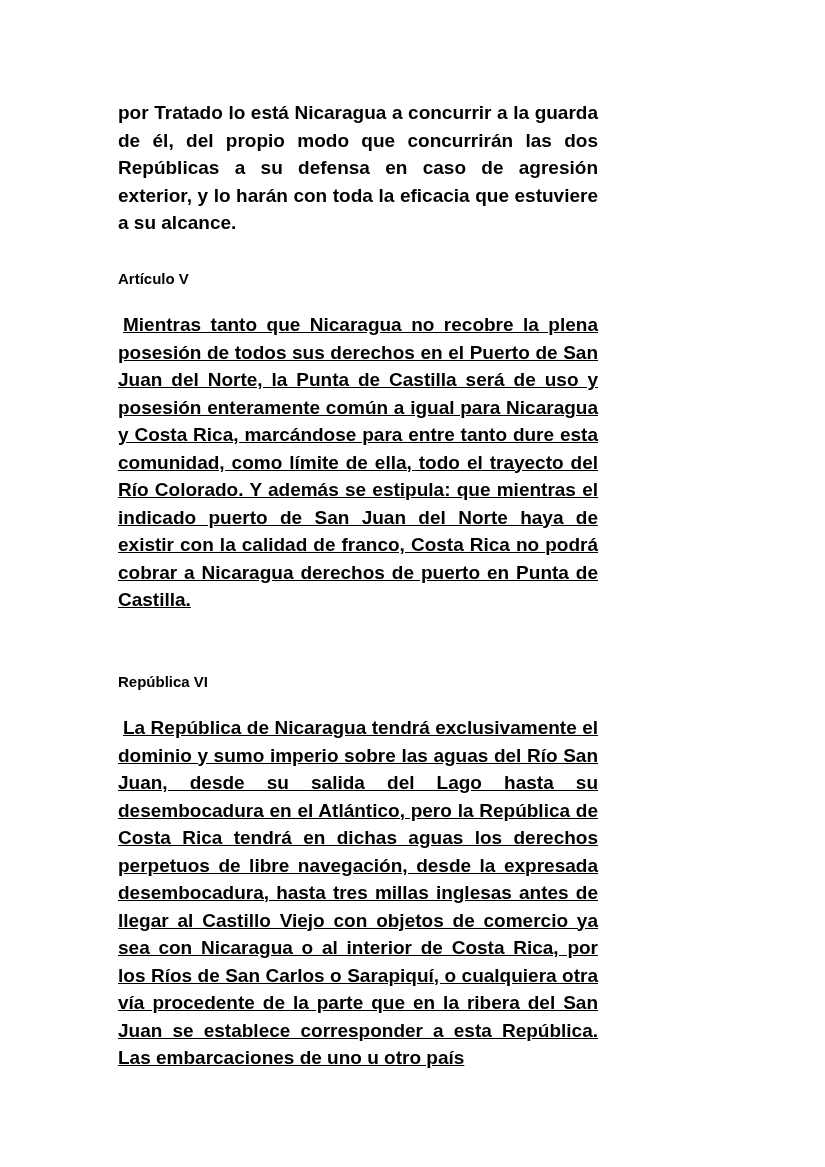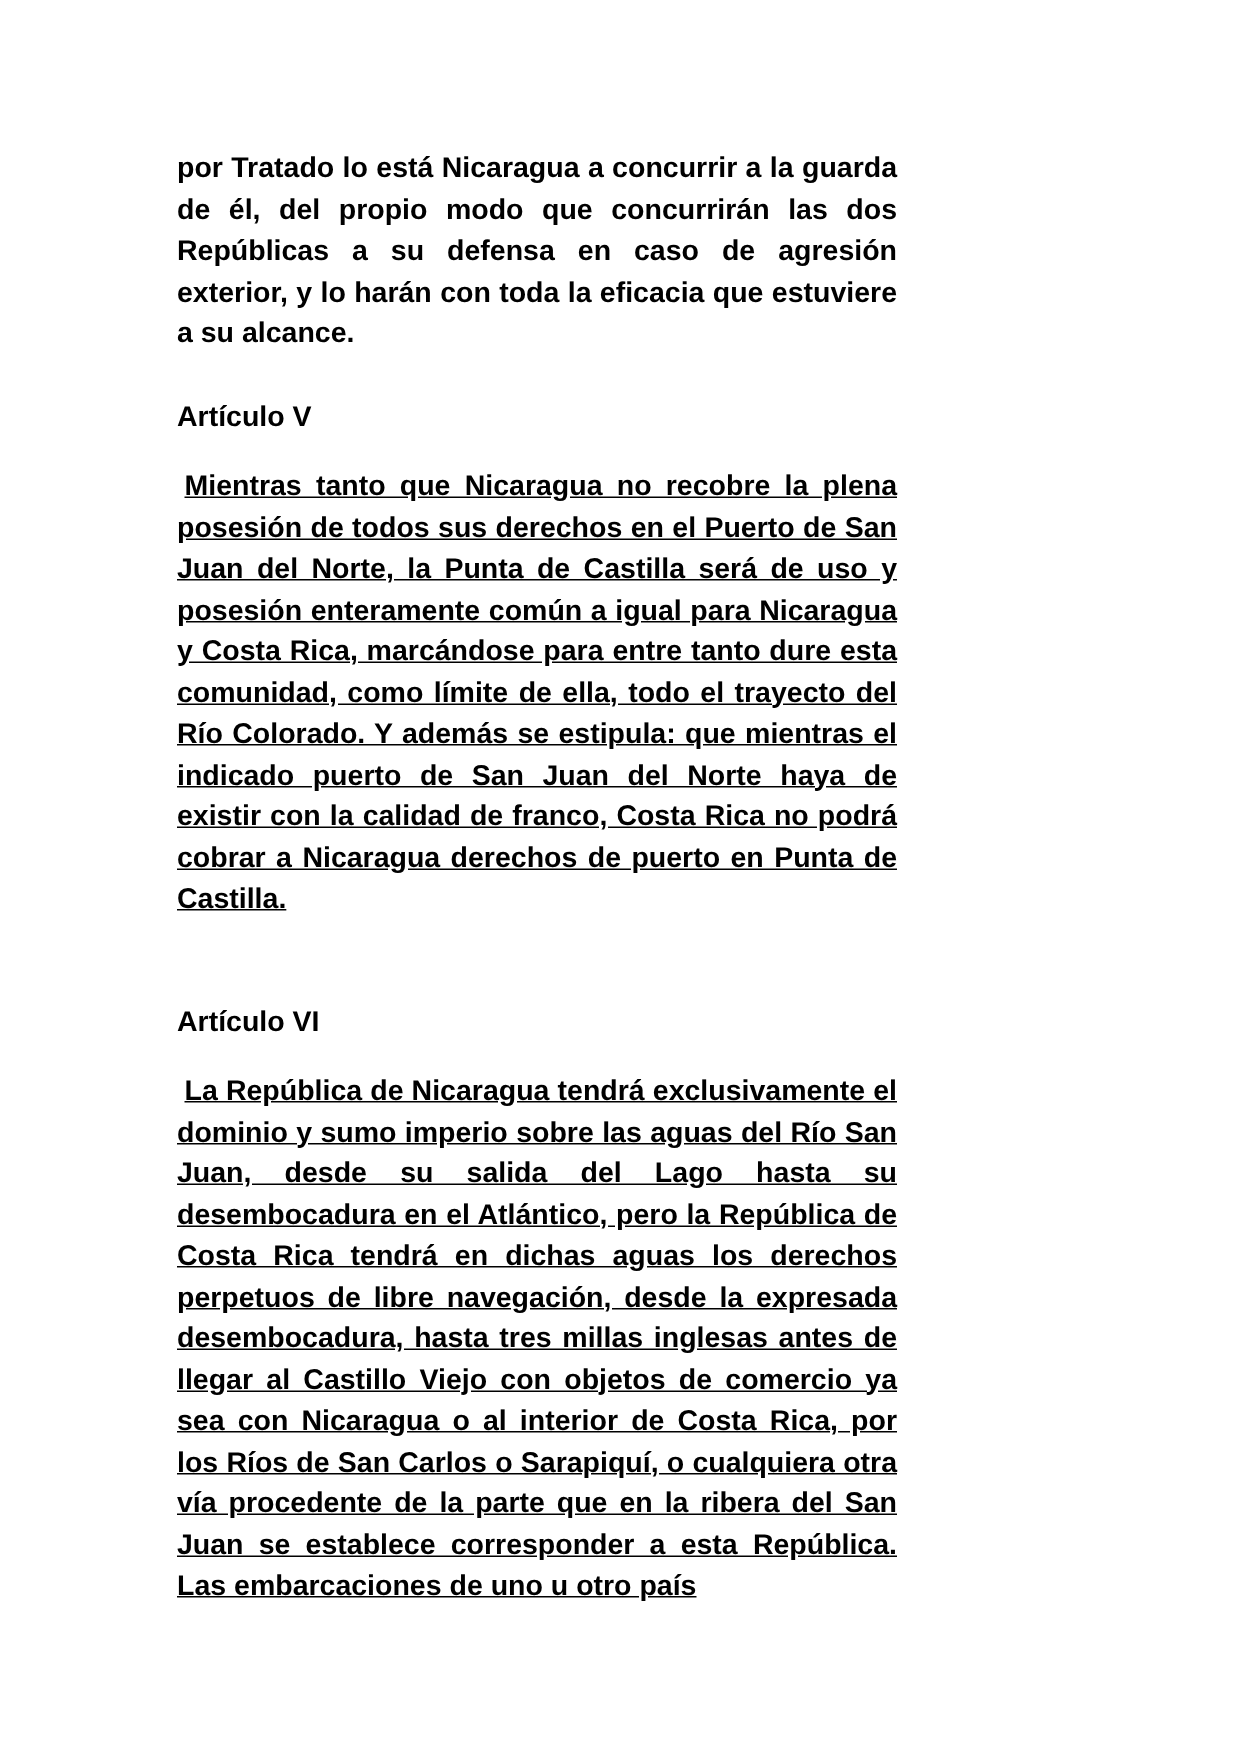"Artículo V" .doc-heading { font-size: 19px -> 15px }
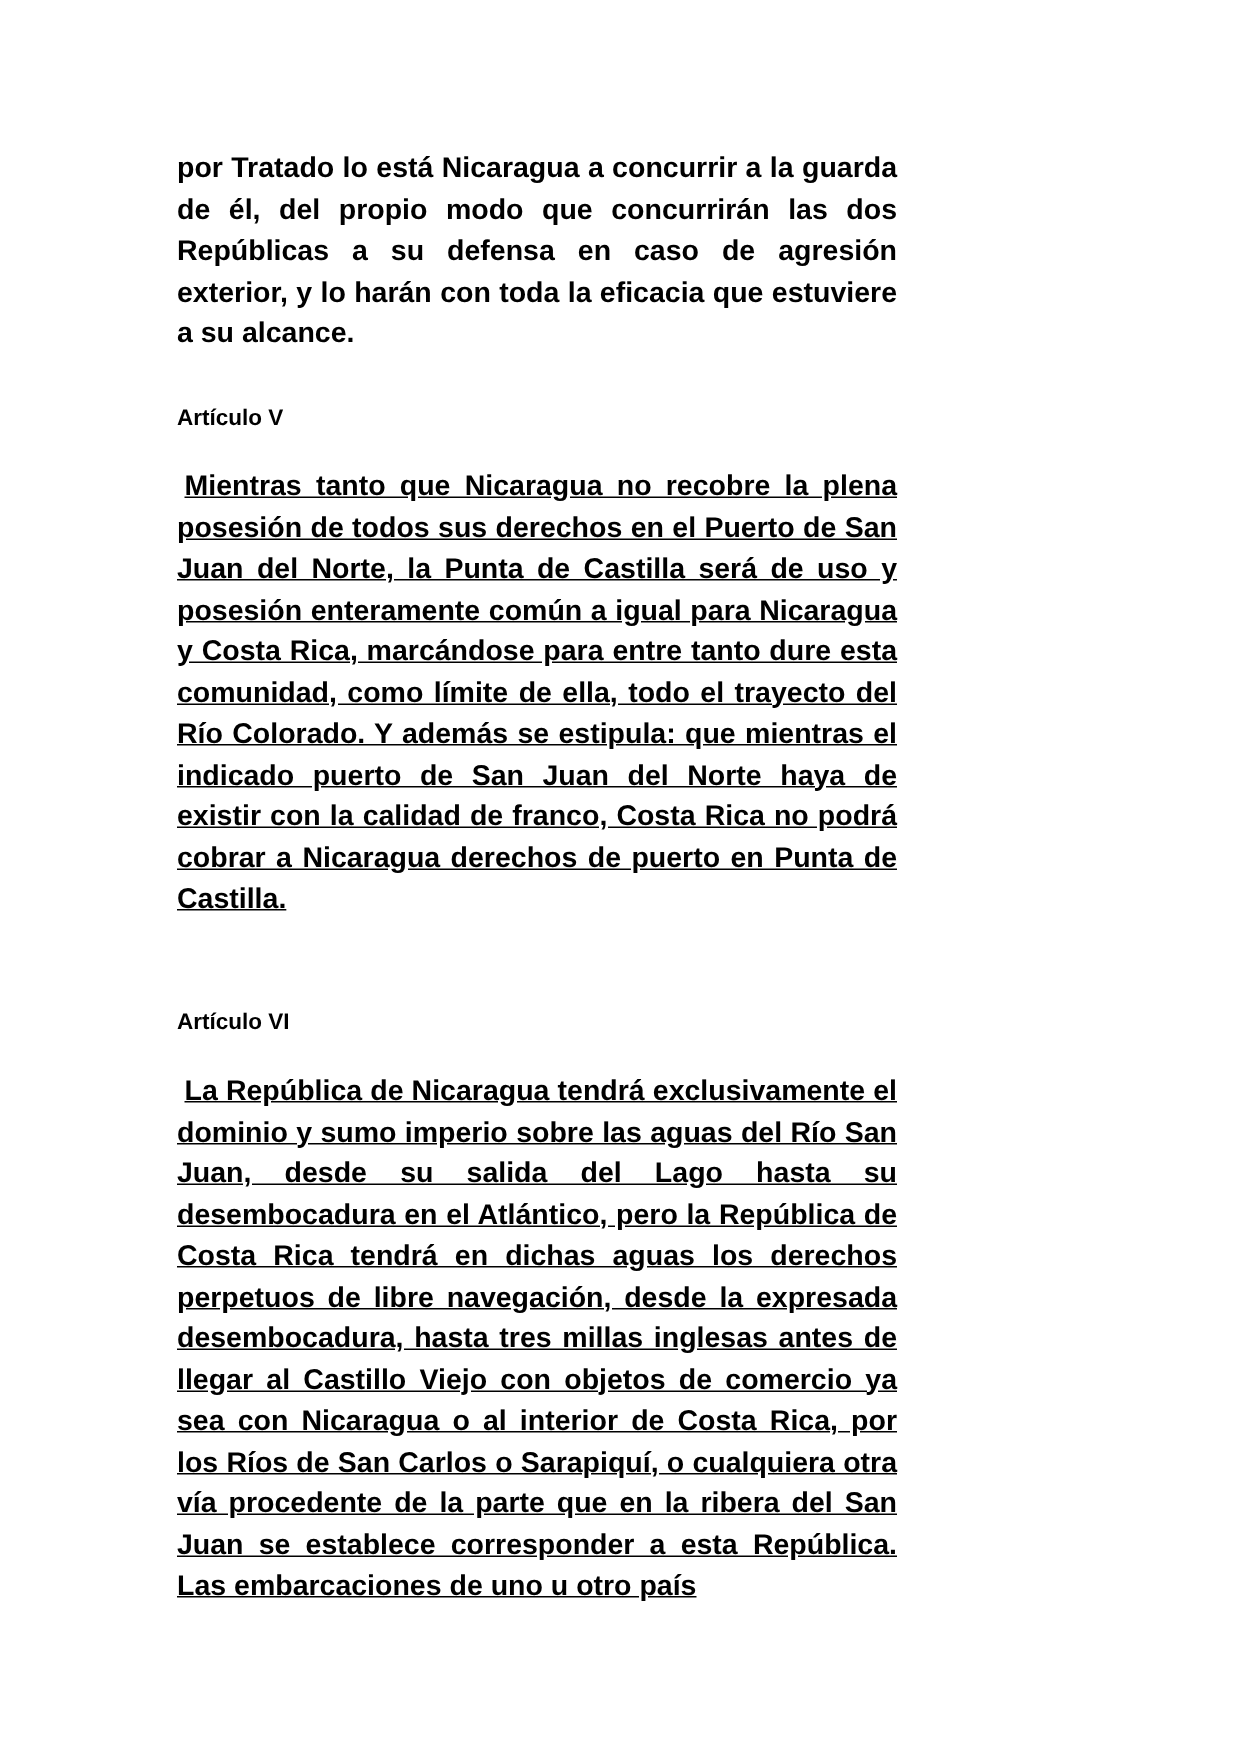"Artículo VI" h2.doc-heading { text: Artículo -> República }
